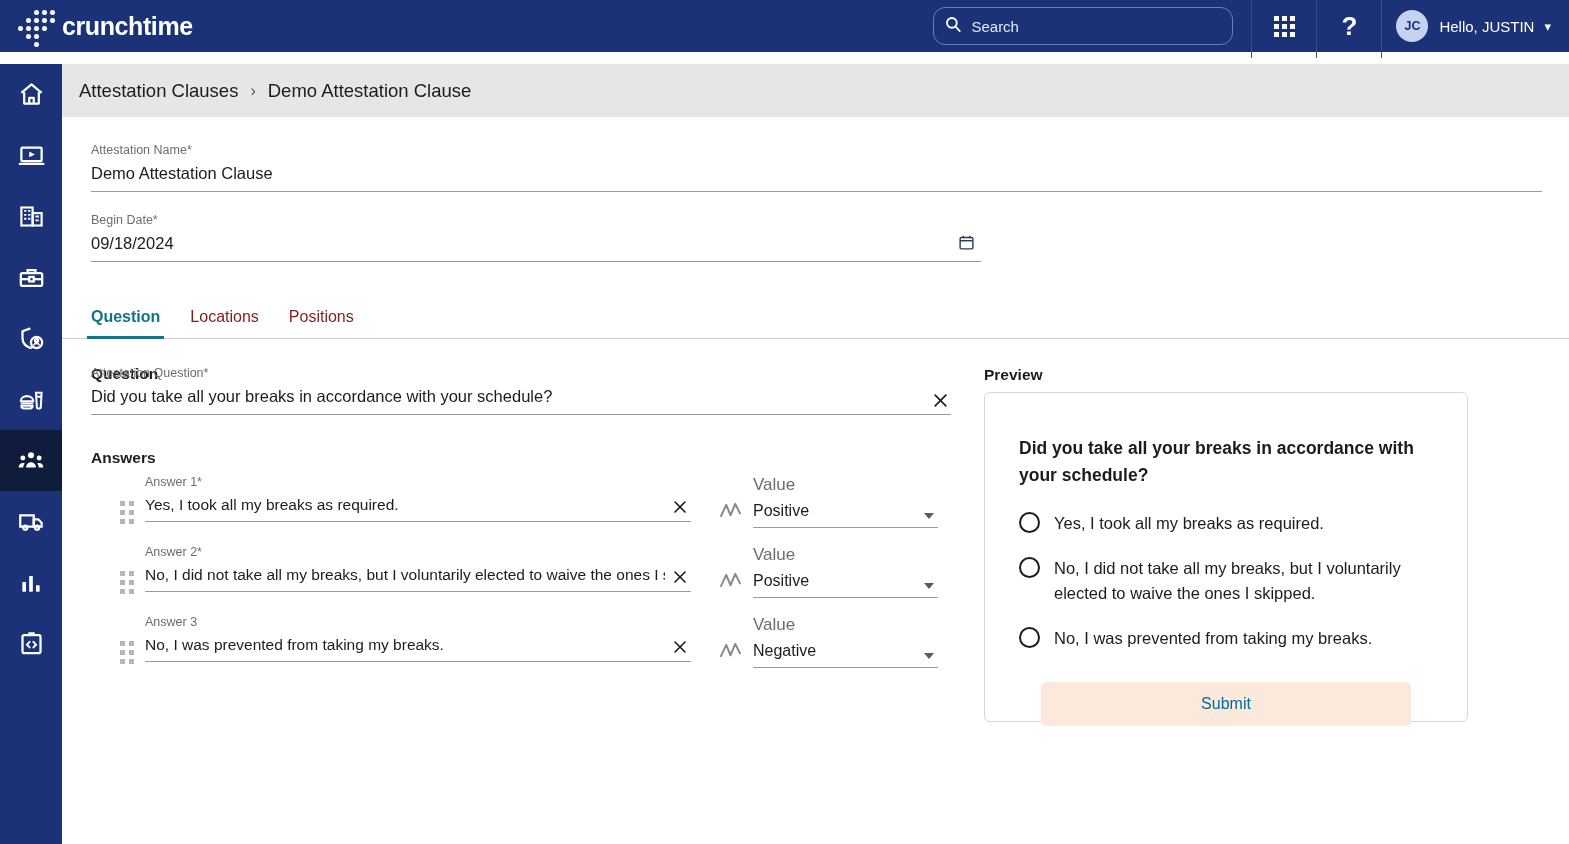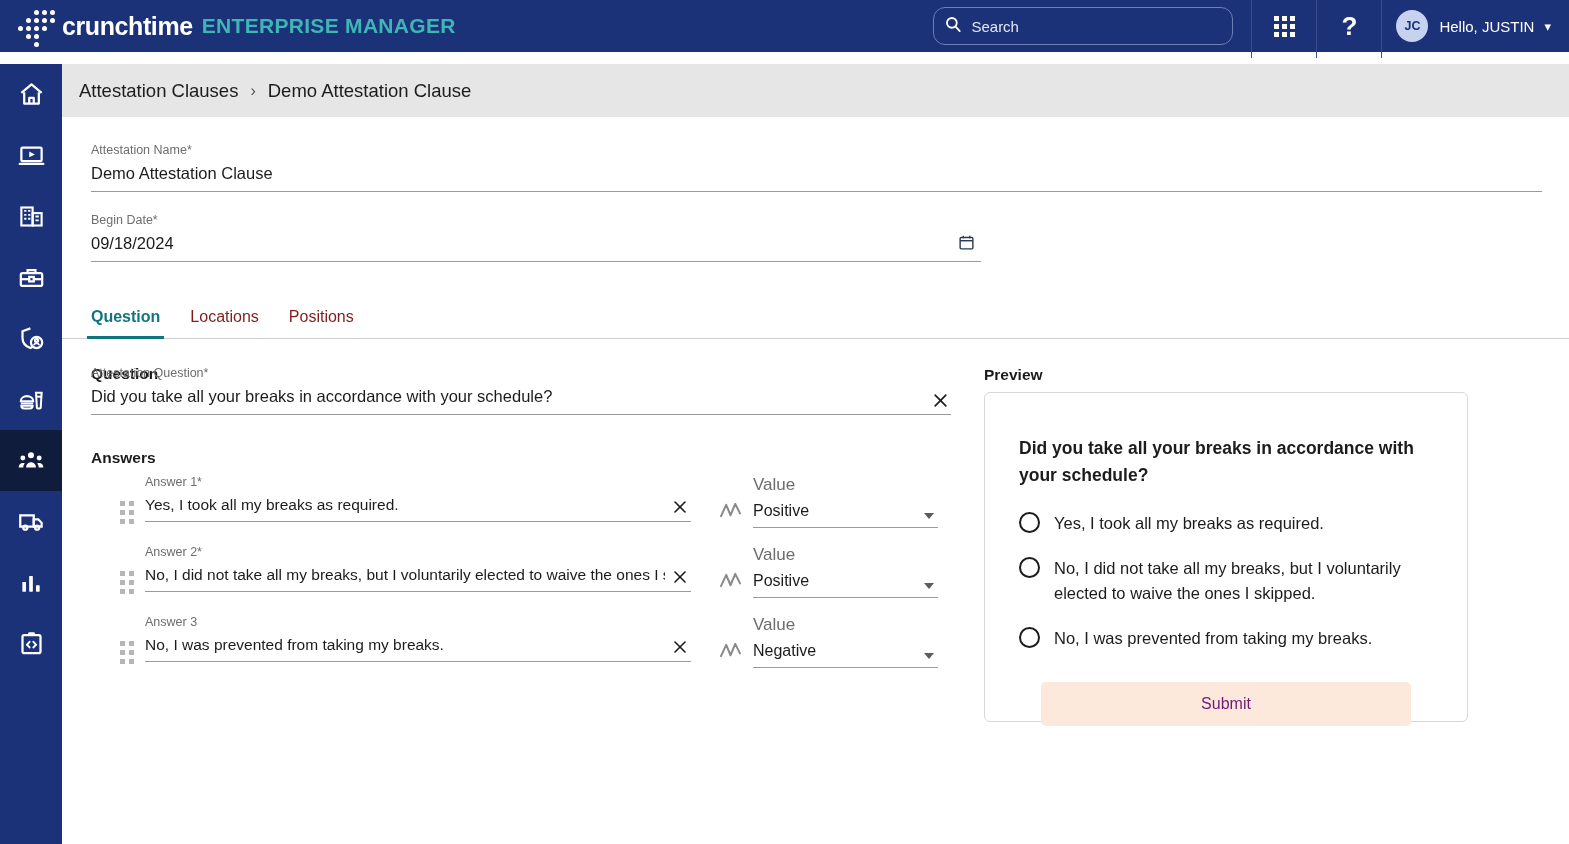"ENTERPRISE MANAGER" span.brand-sub { html: <span>ENTERPRISE MANAGER</span> -> none }
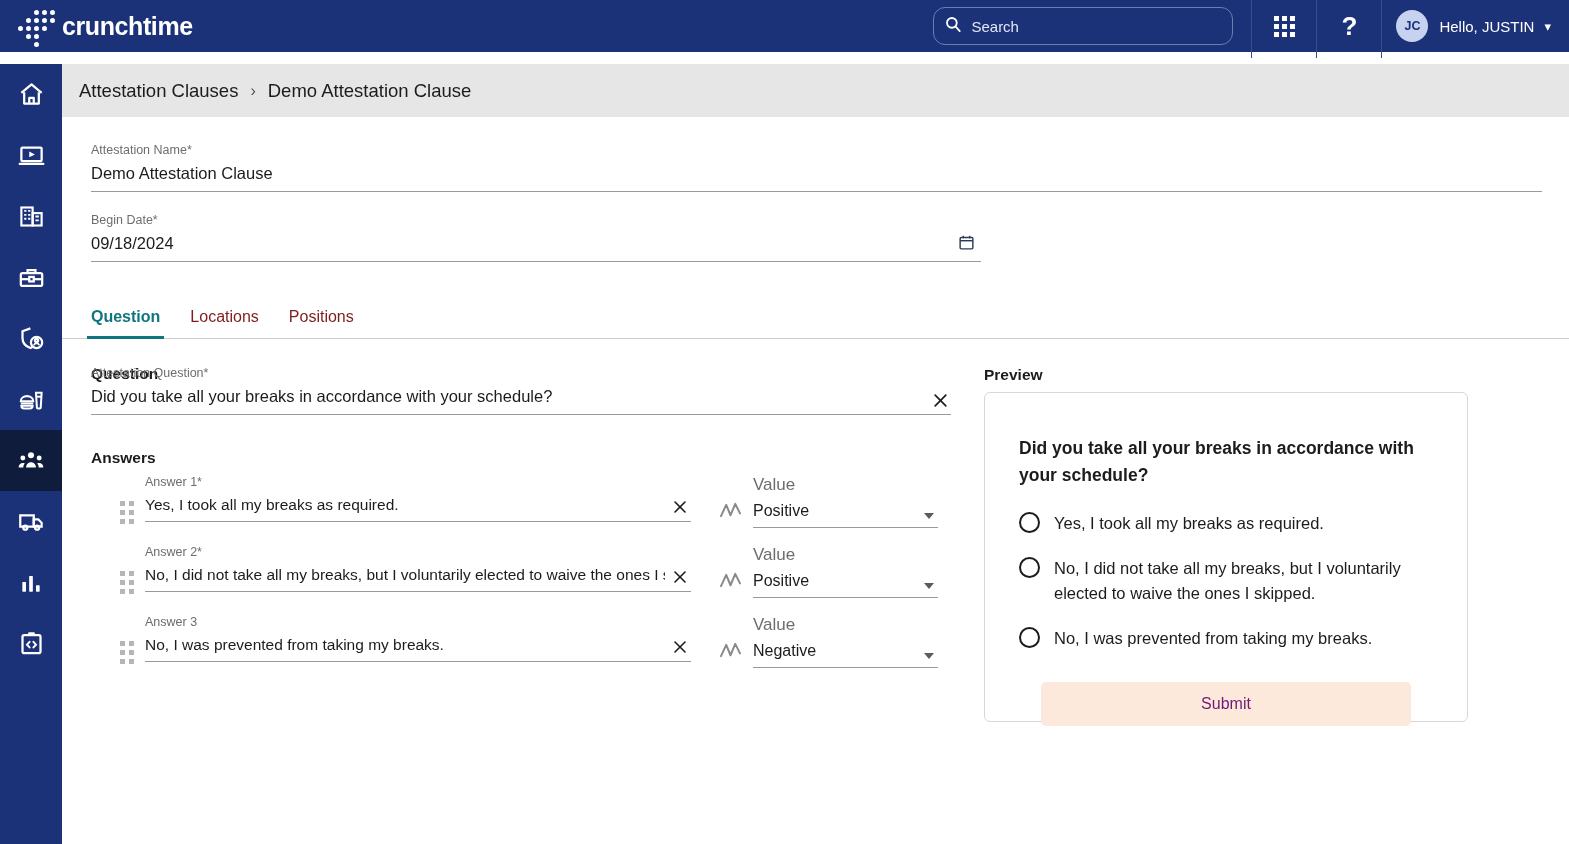"Submit" .pv-submit { color: #701a75 -> #0369a1 }
